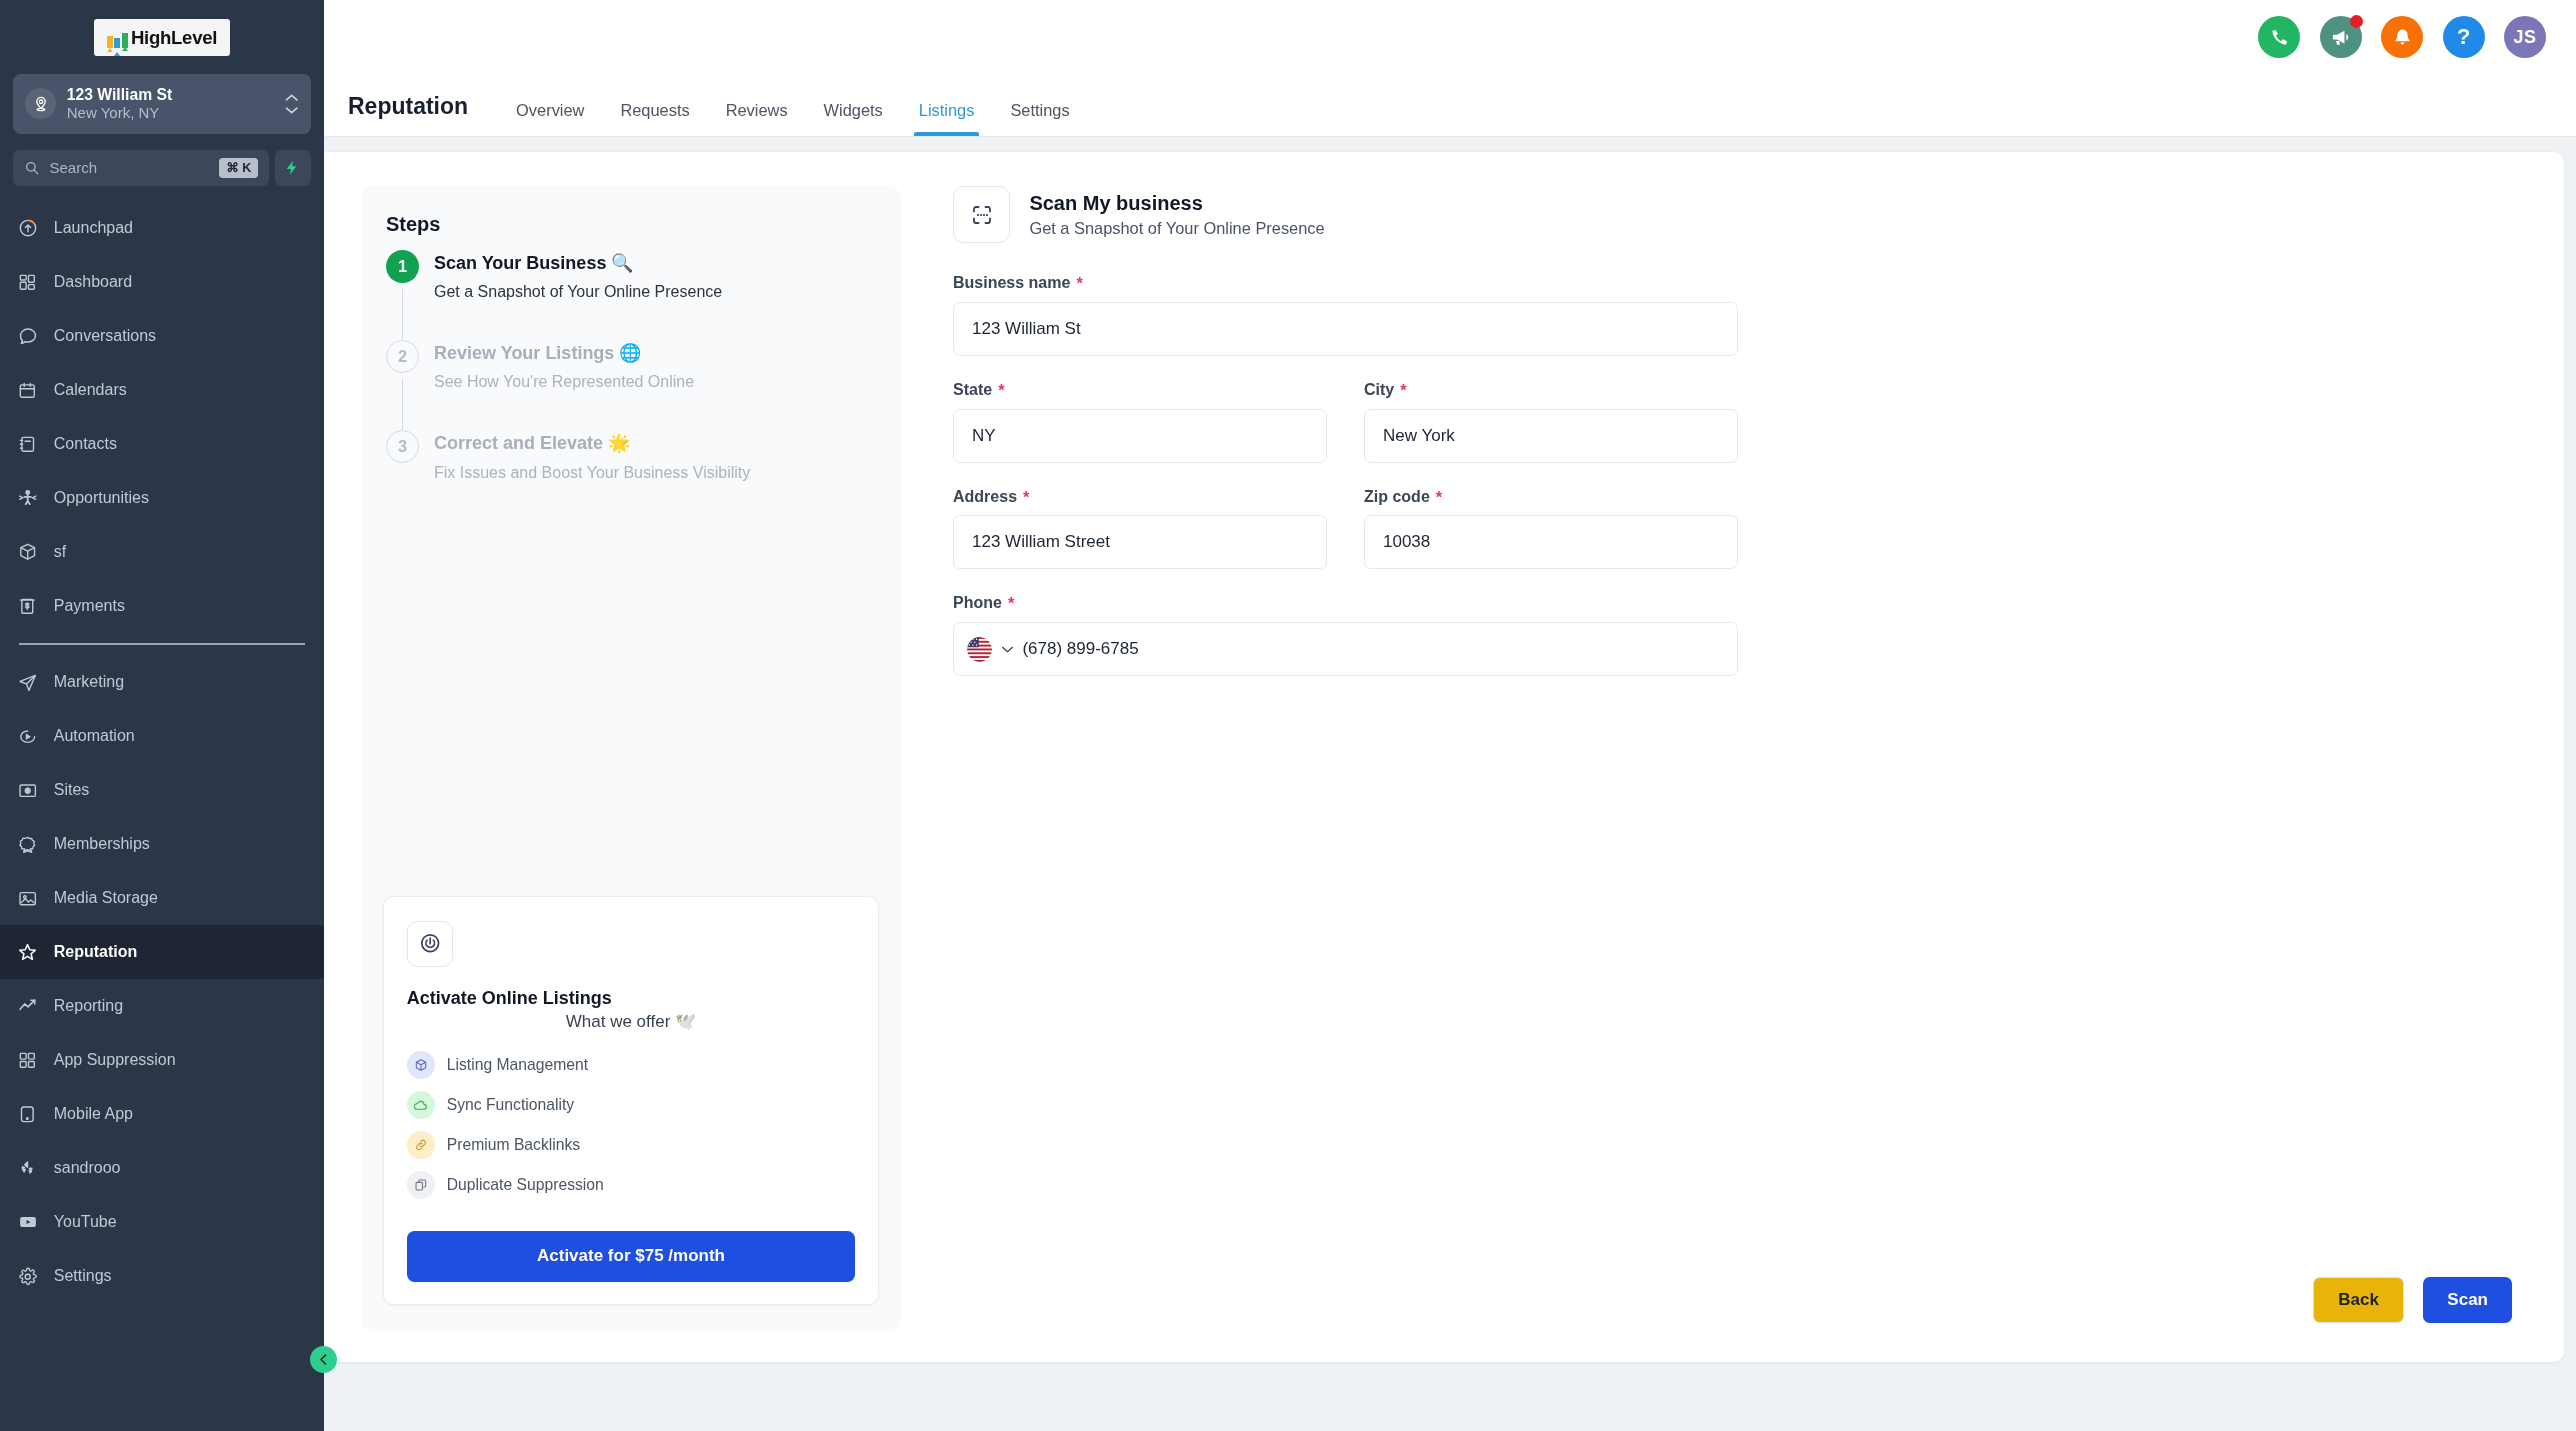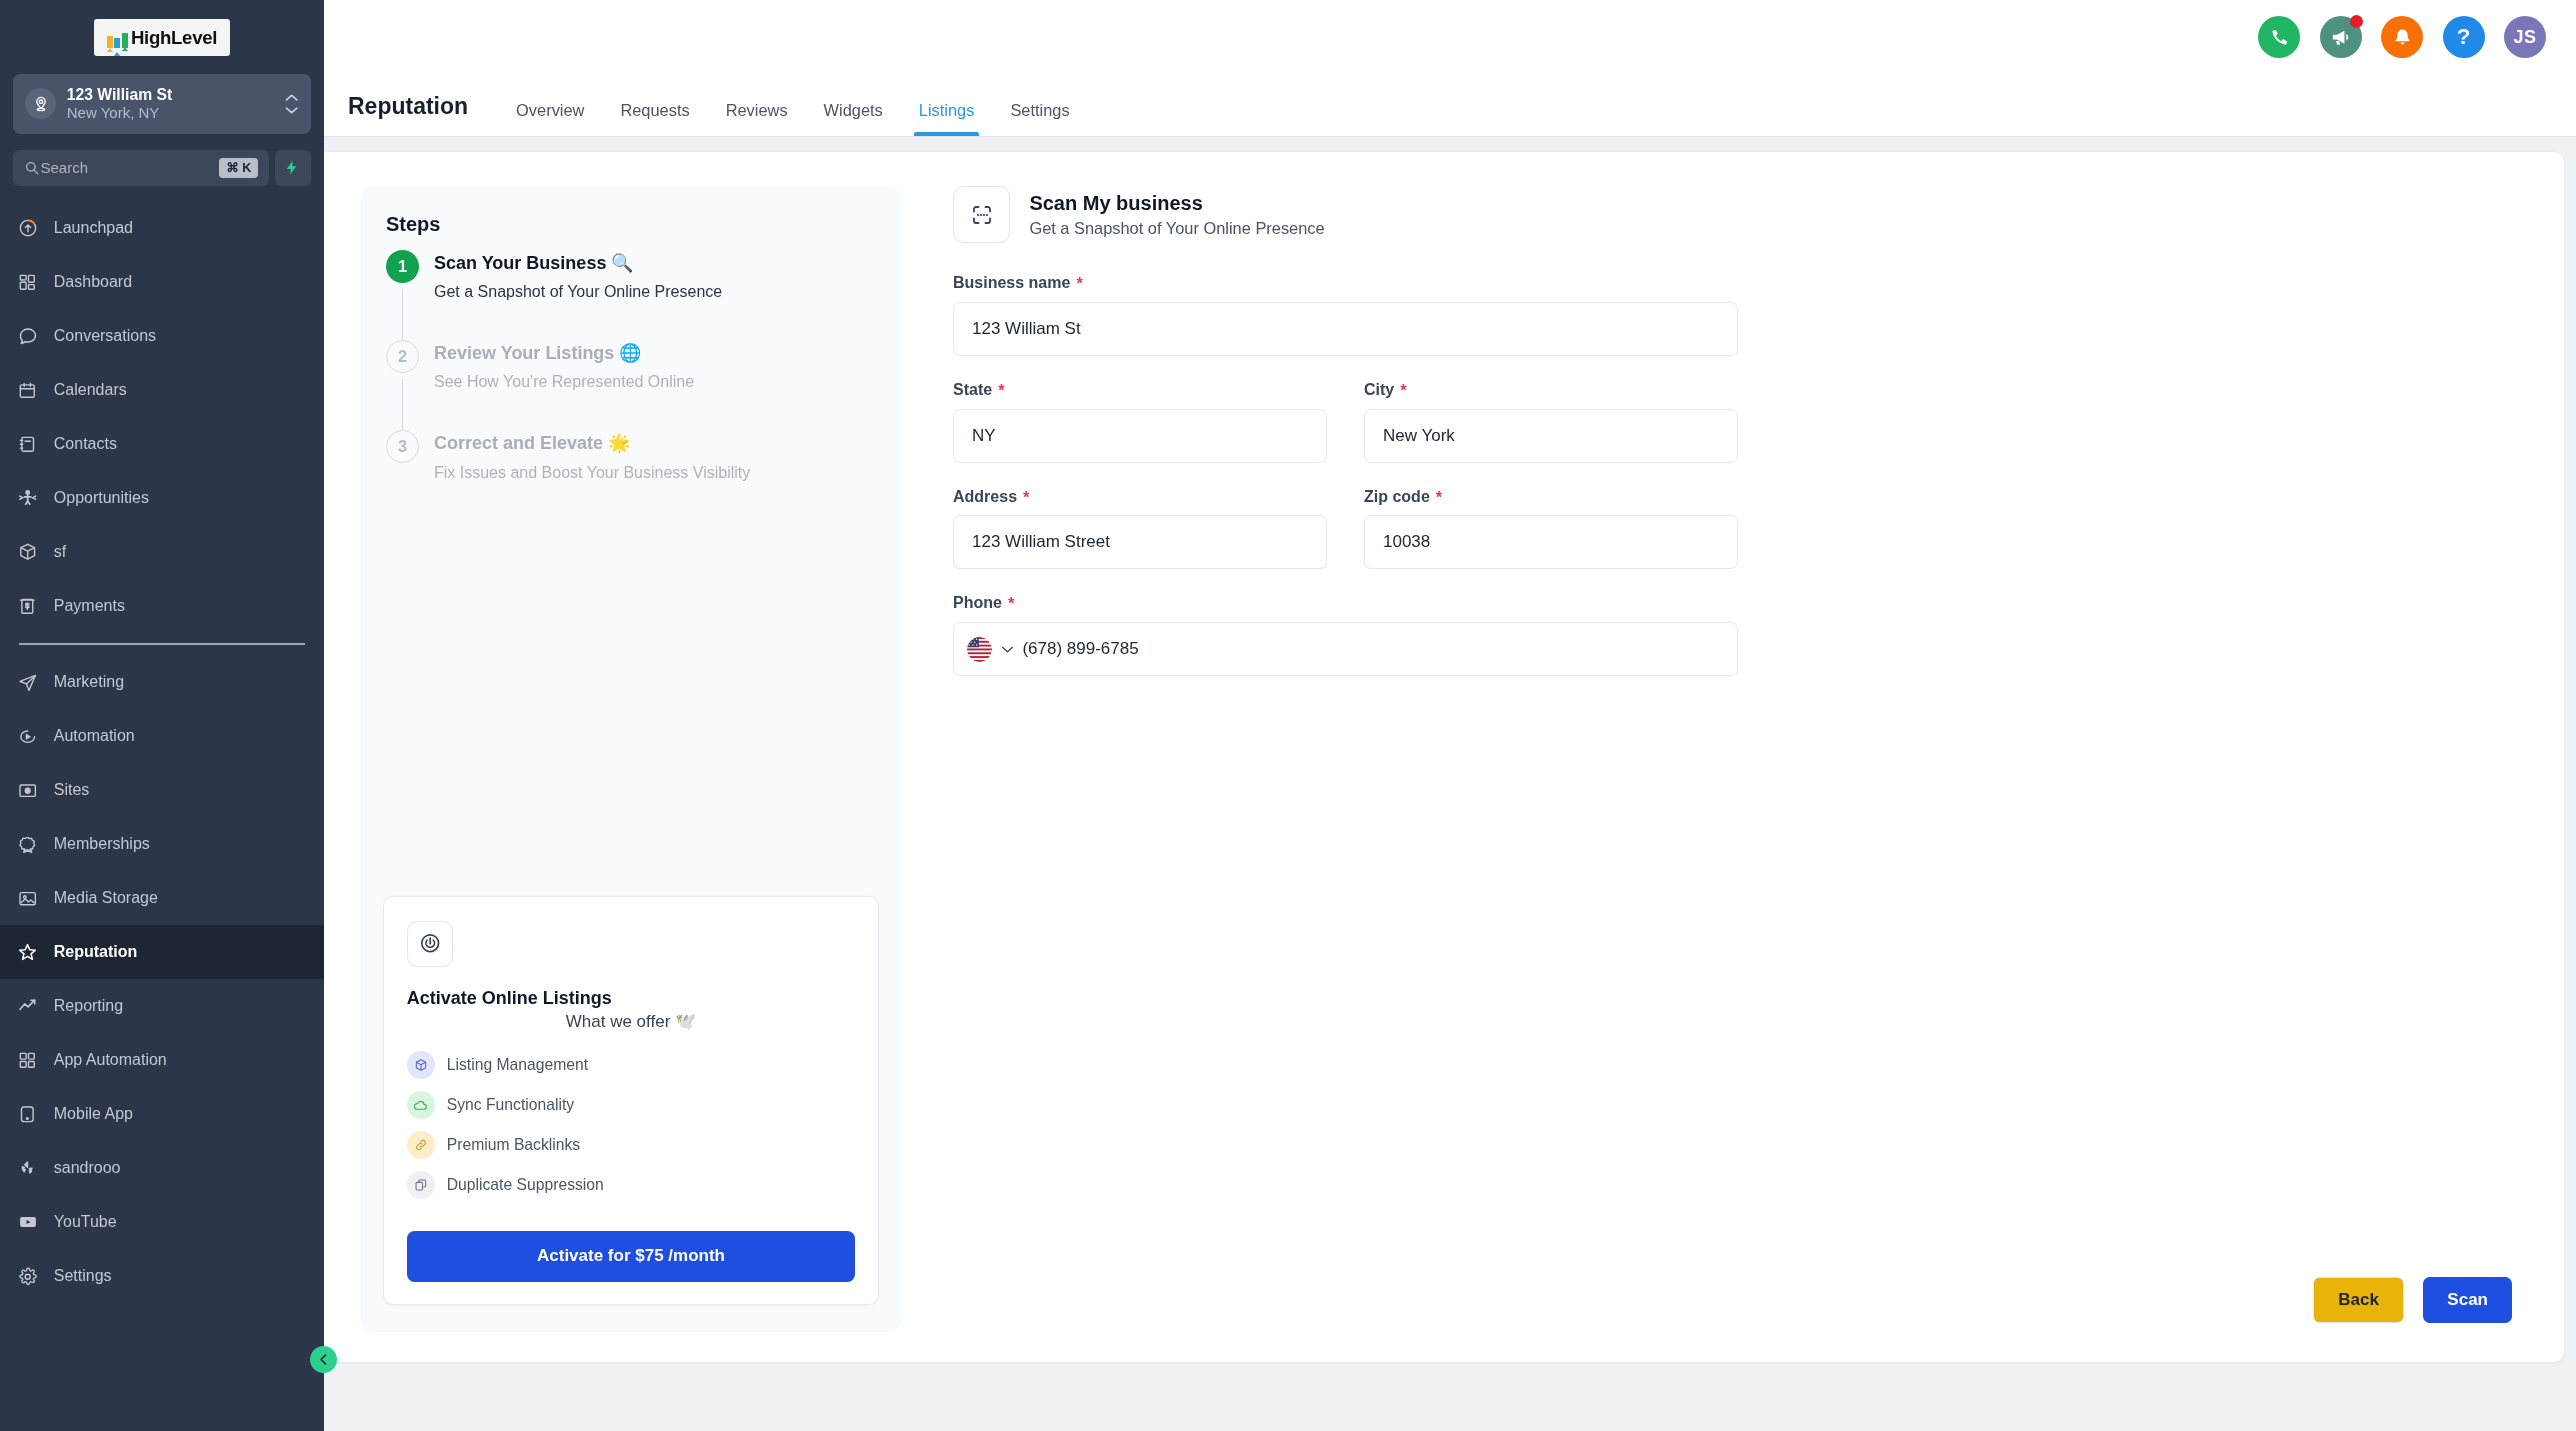"Search" .search-box { gap: 1px -> 10px }
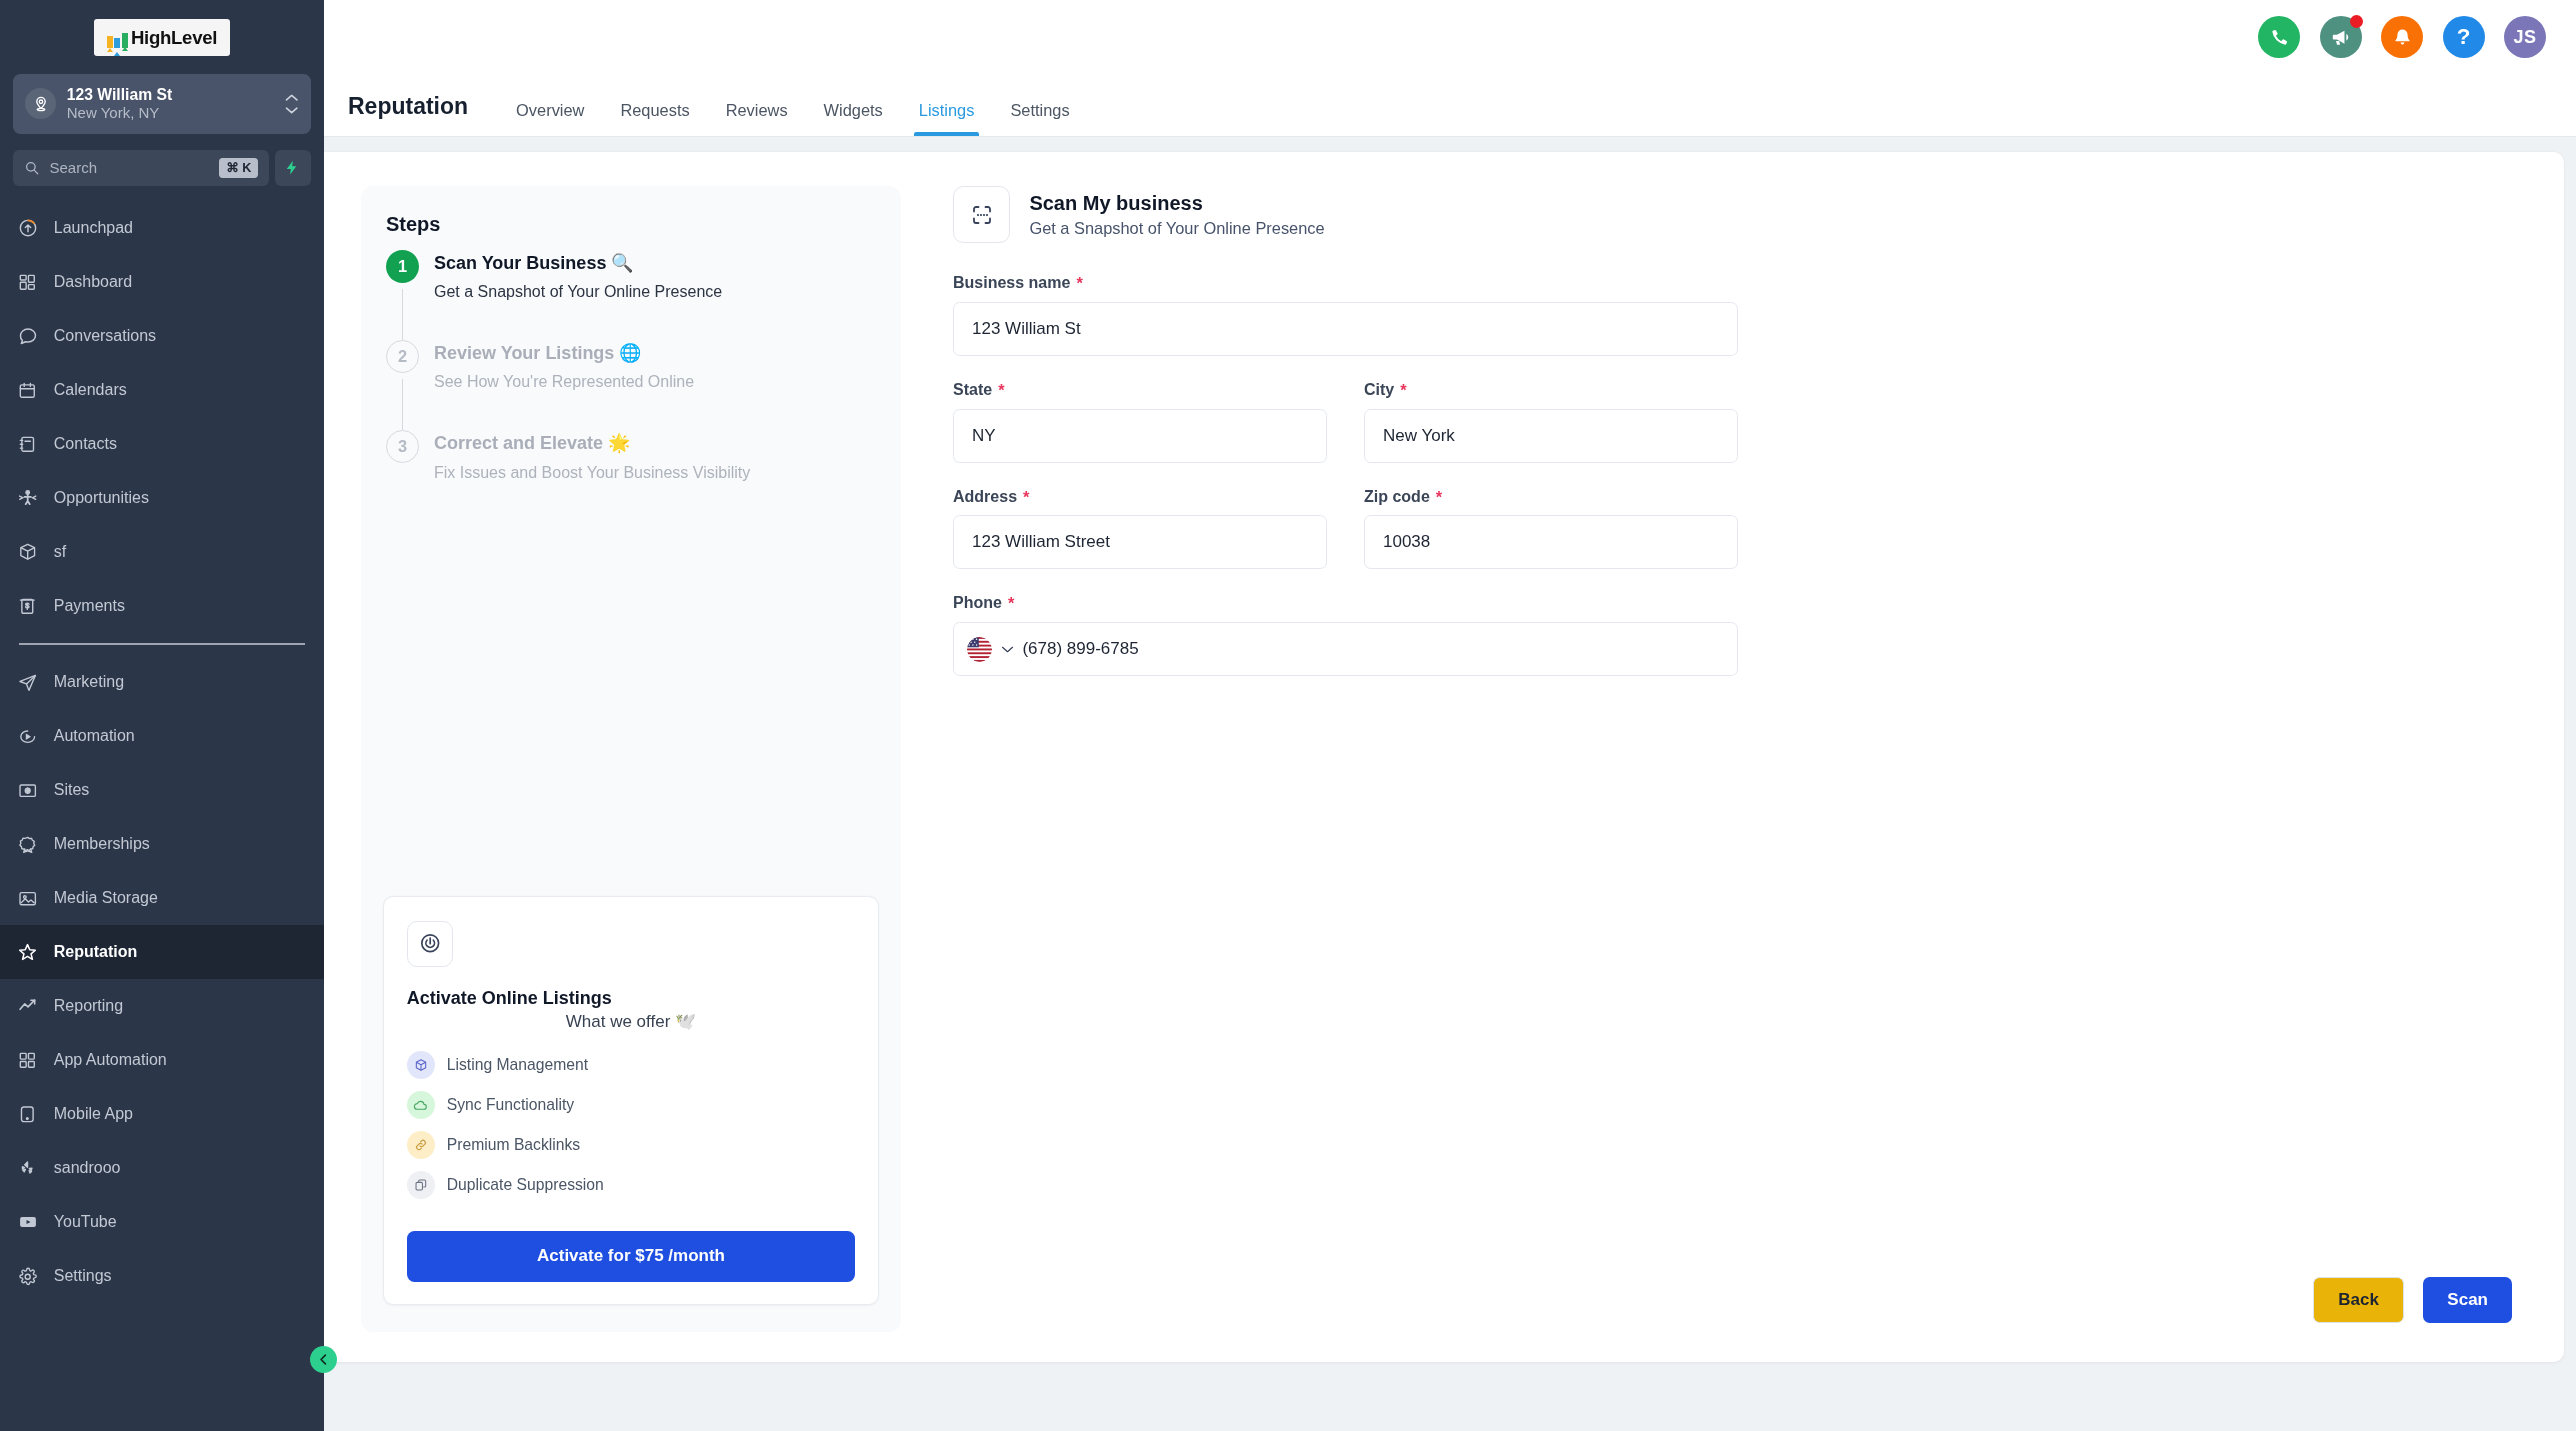"App Automation" span { text: Automation -> Suppression }
